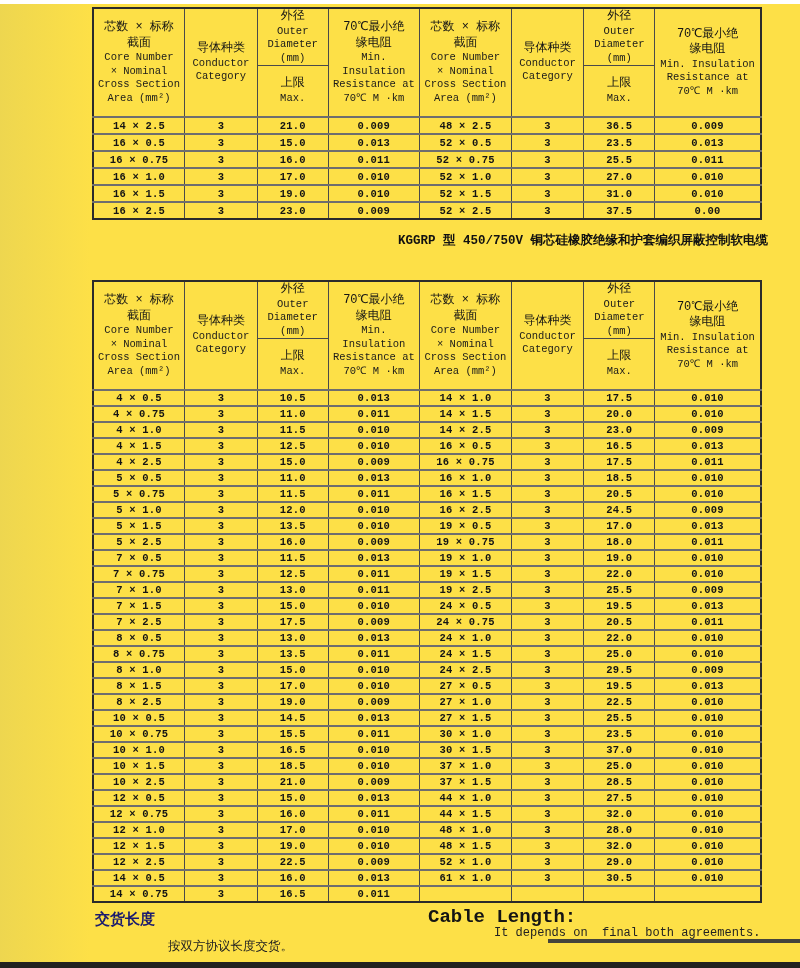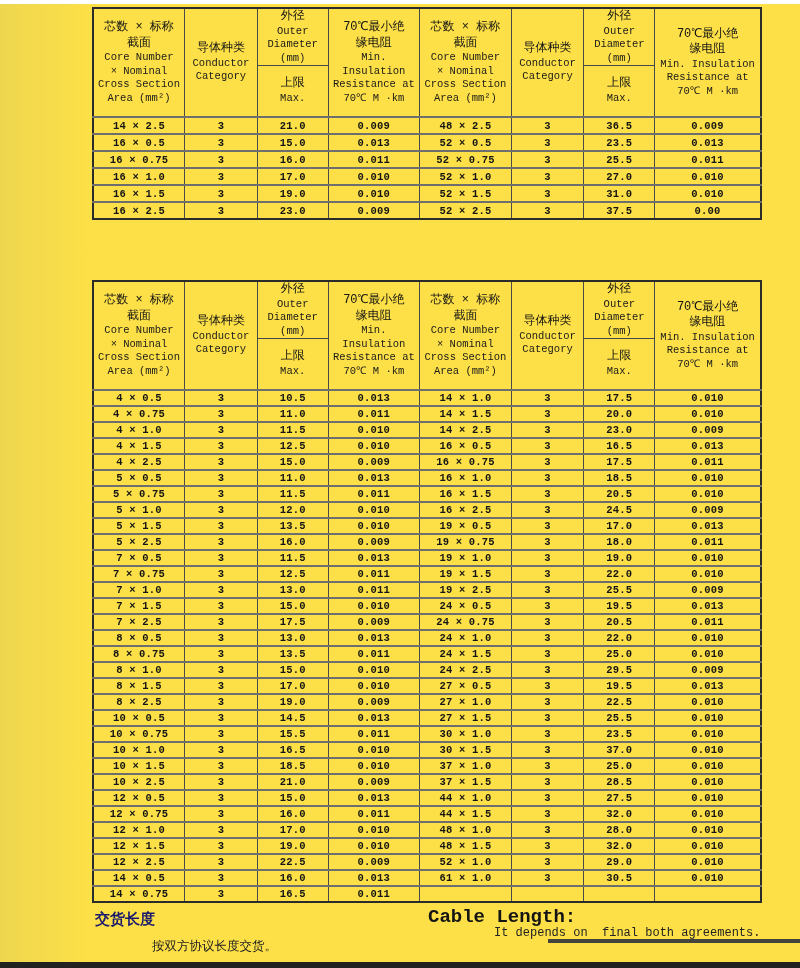"KGGRP 型 450/750V 铜芯硅橡胶绝缘和护套编织屏蔽控制软电缆" div.title-cn { html: none -> <div>KGGRP 型 450/750V 铜芯硅橡胶绝缘和护套编织屏蔽控制软电缆</div> }
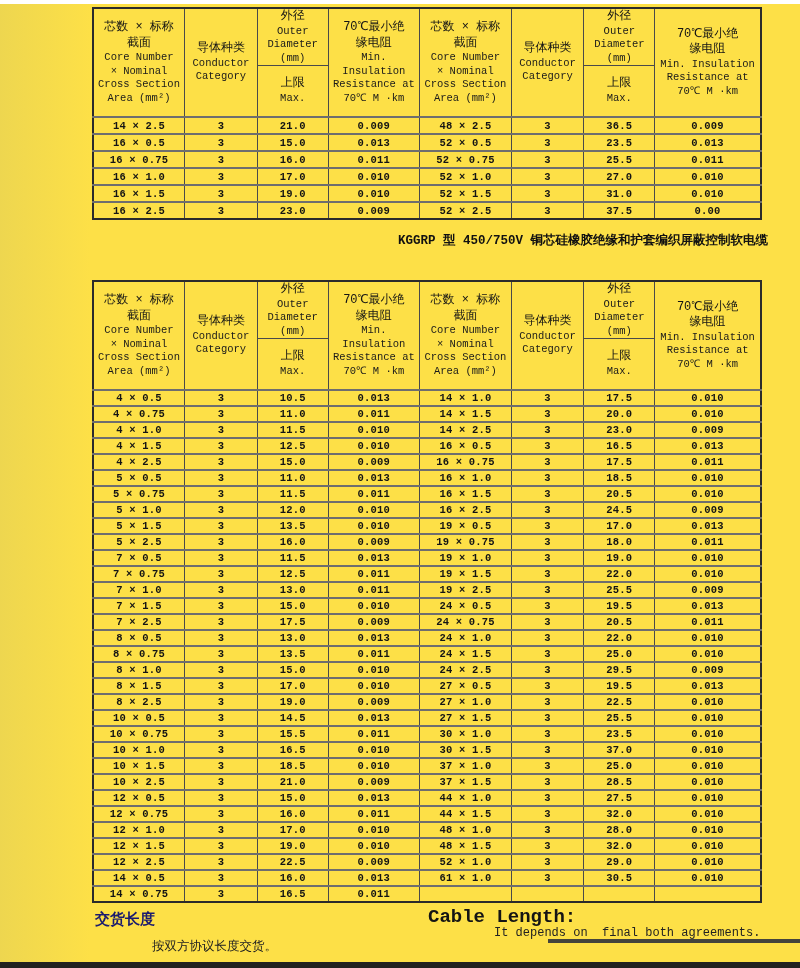"按双方协议长度交货。" .f-cn-text { left: 152px -> 168px }
